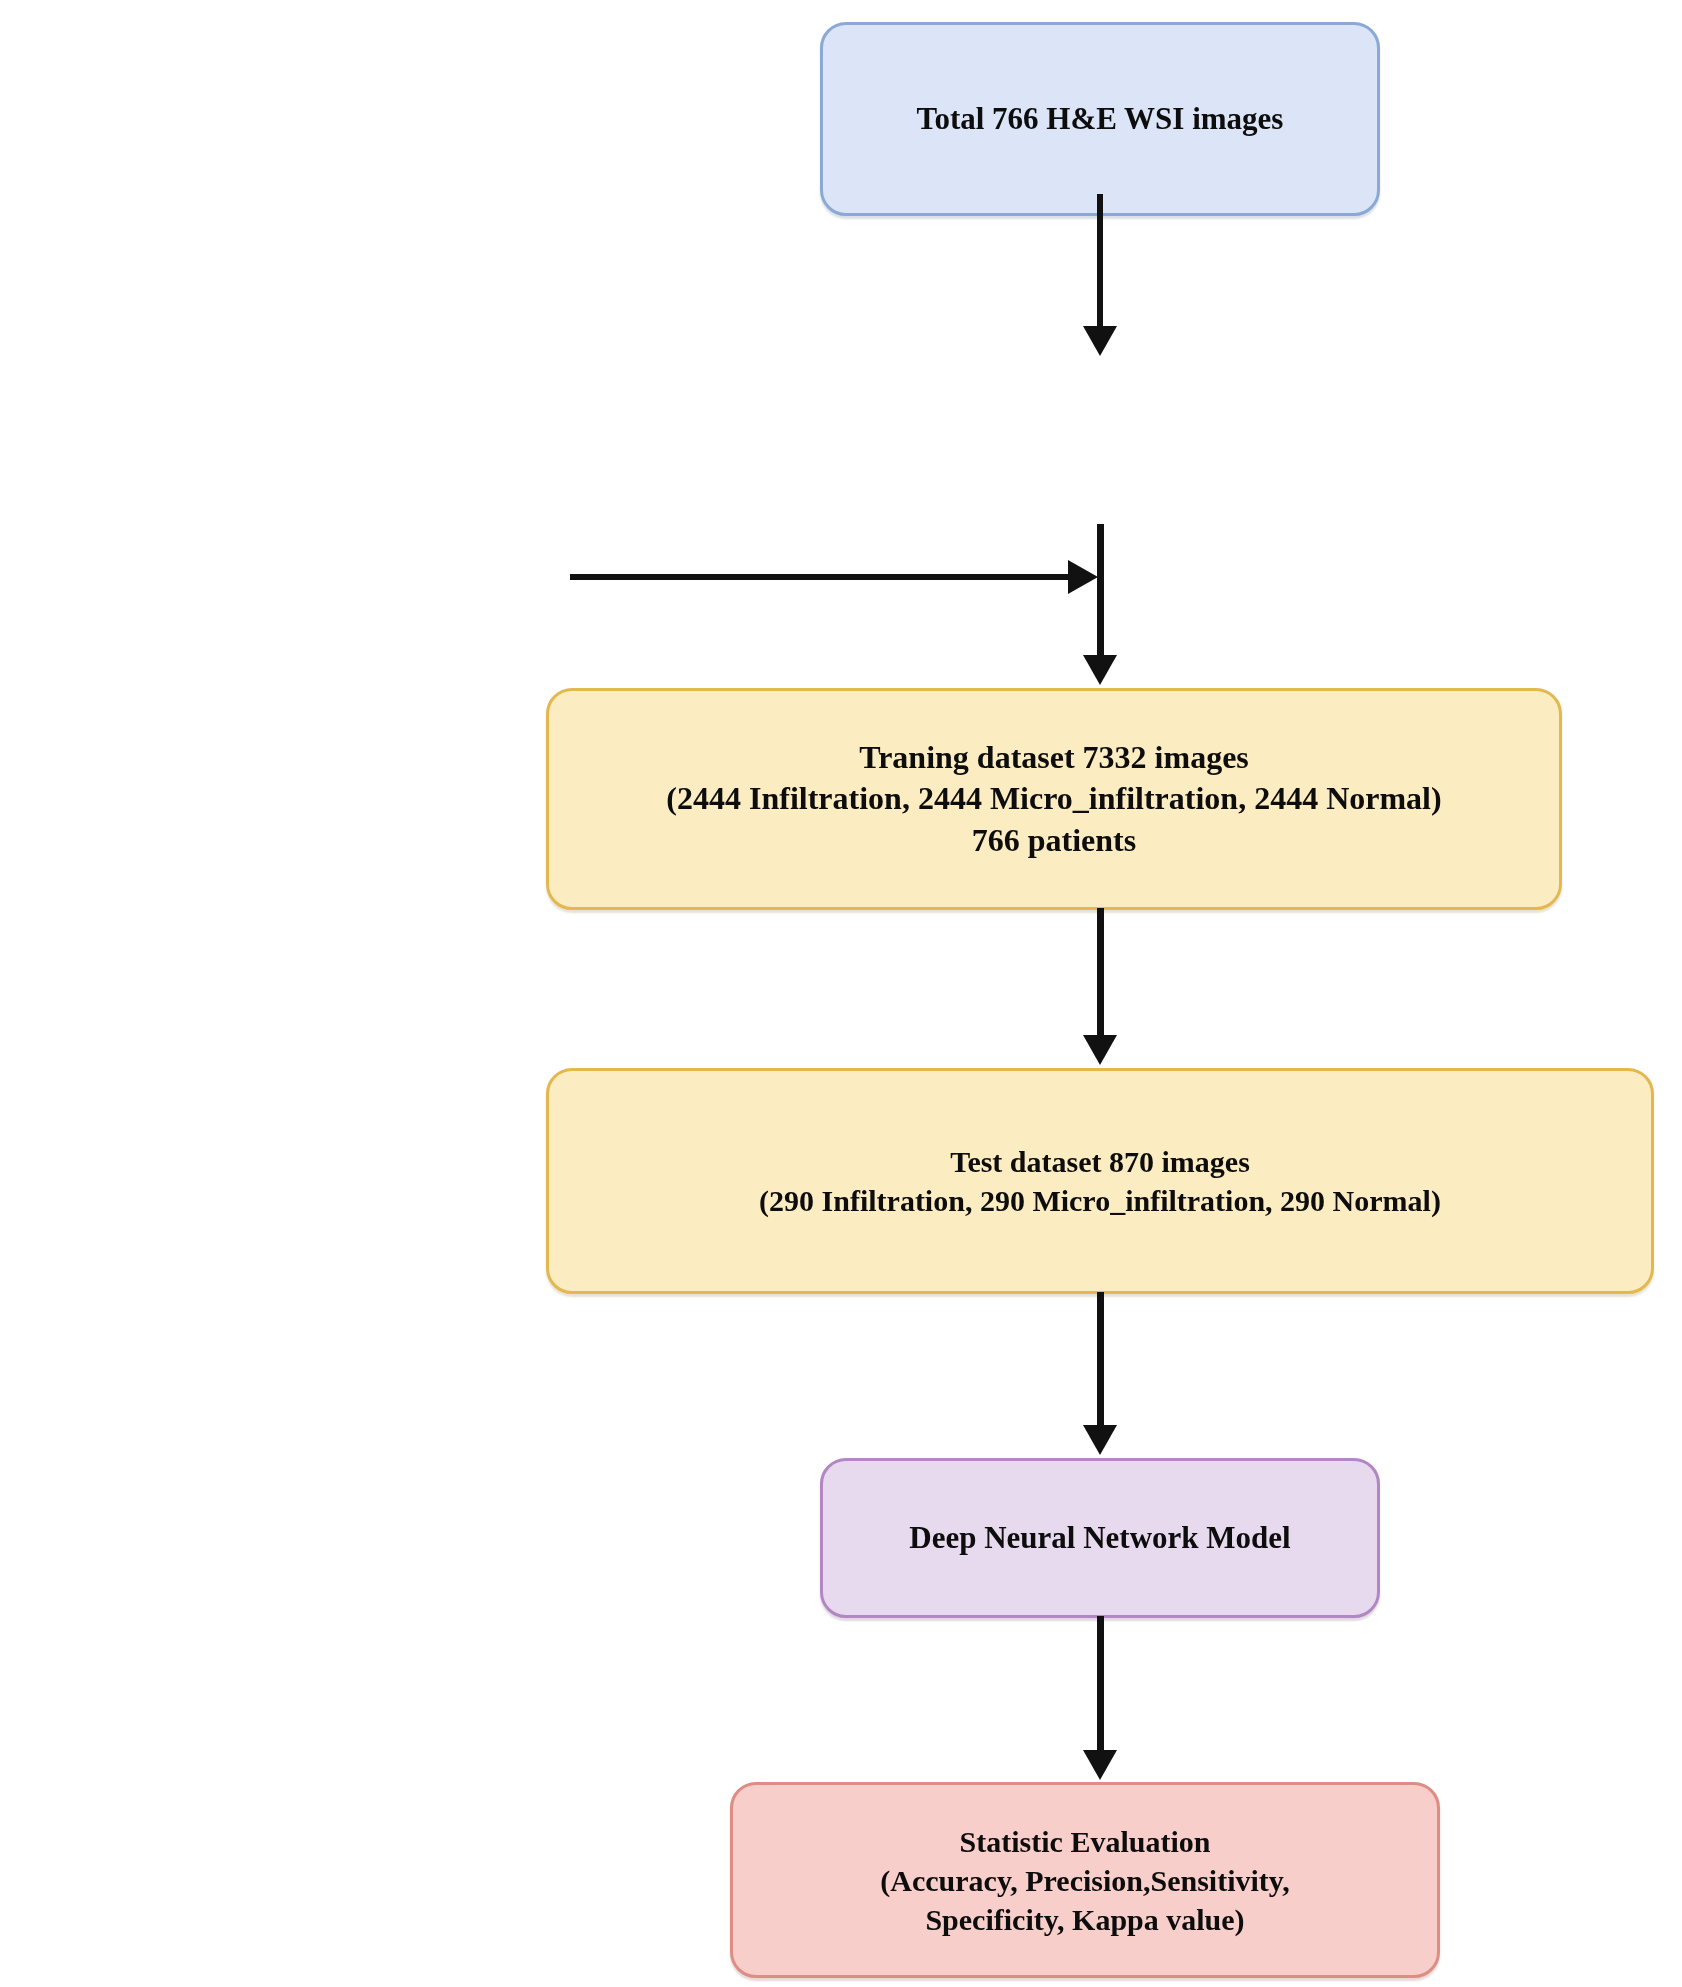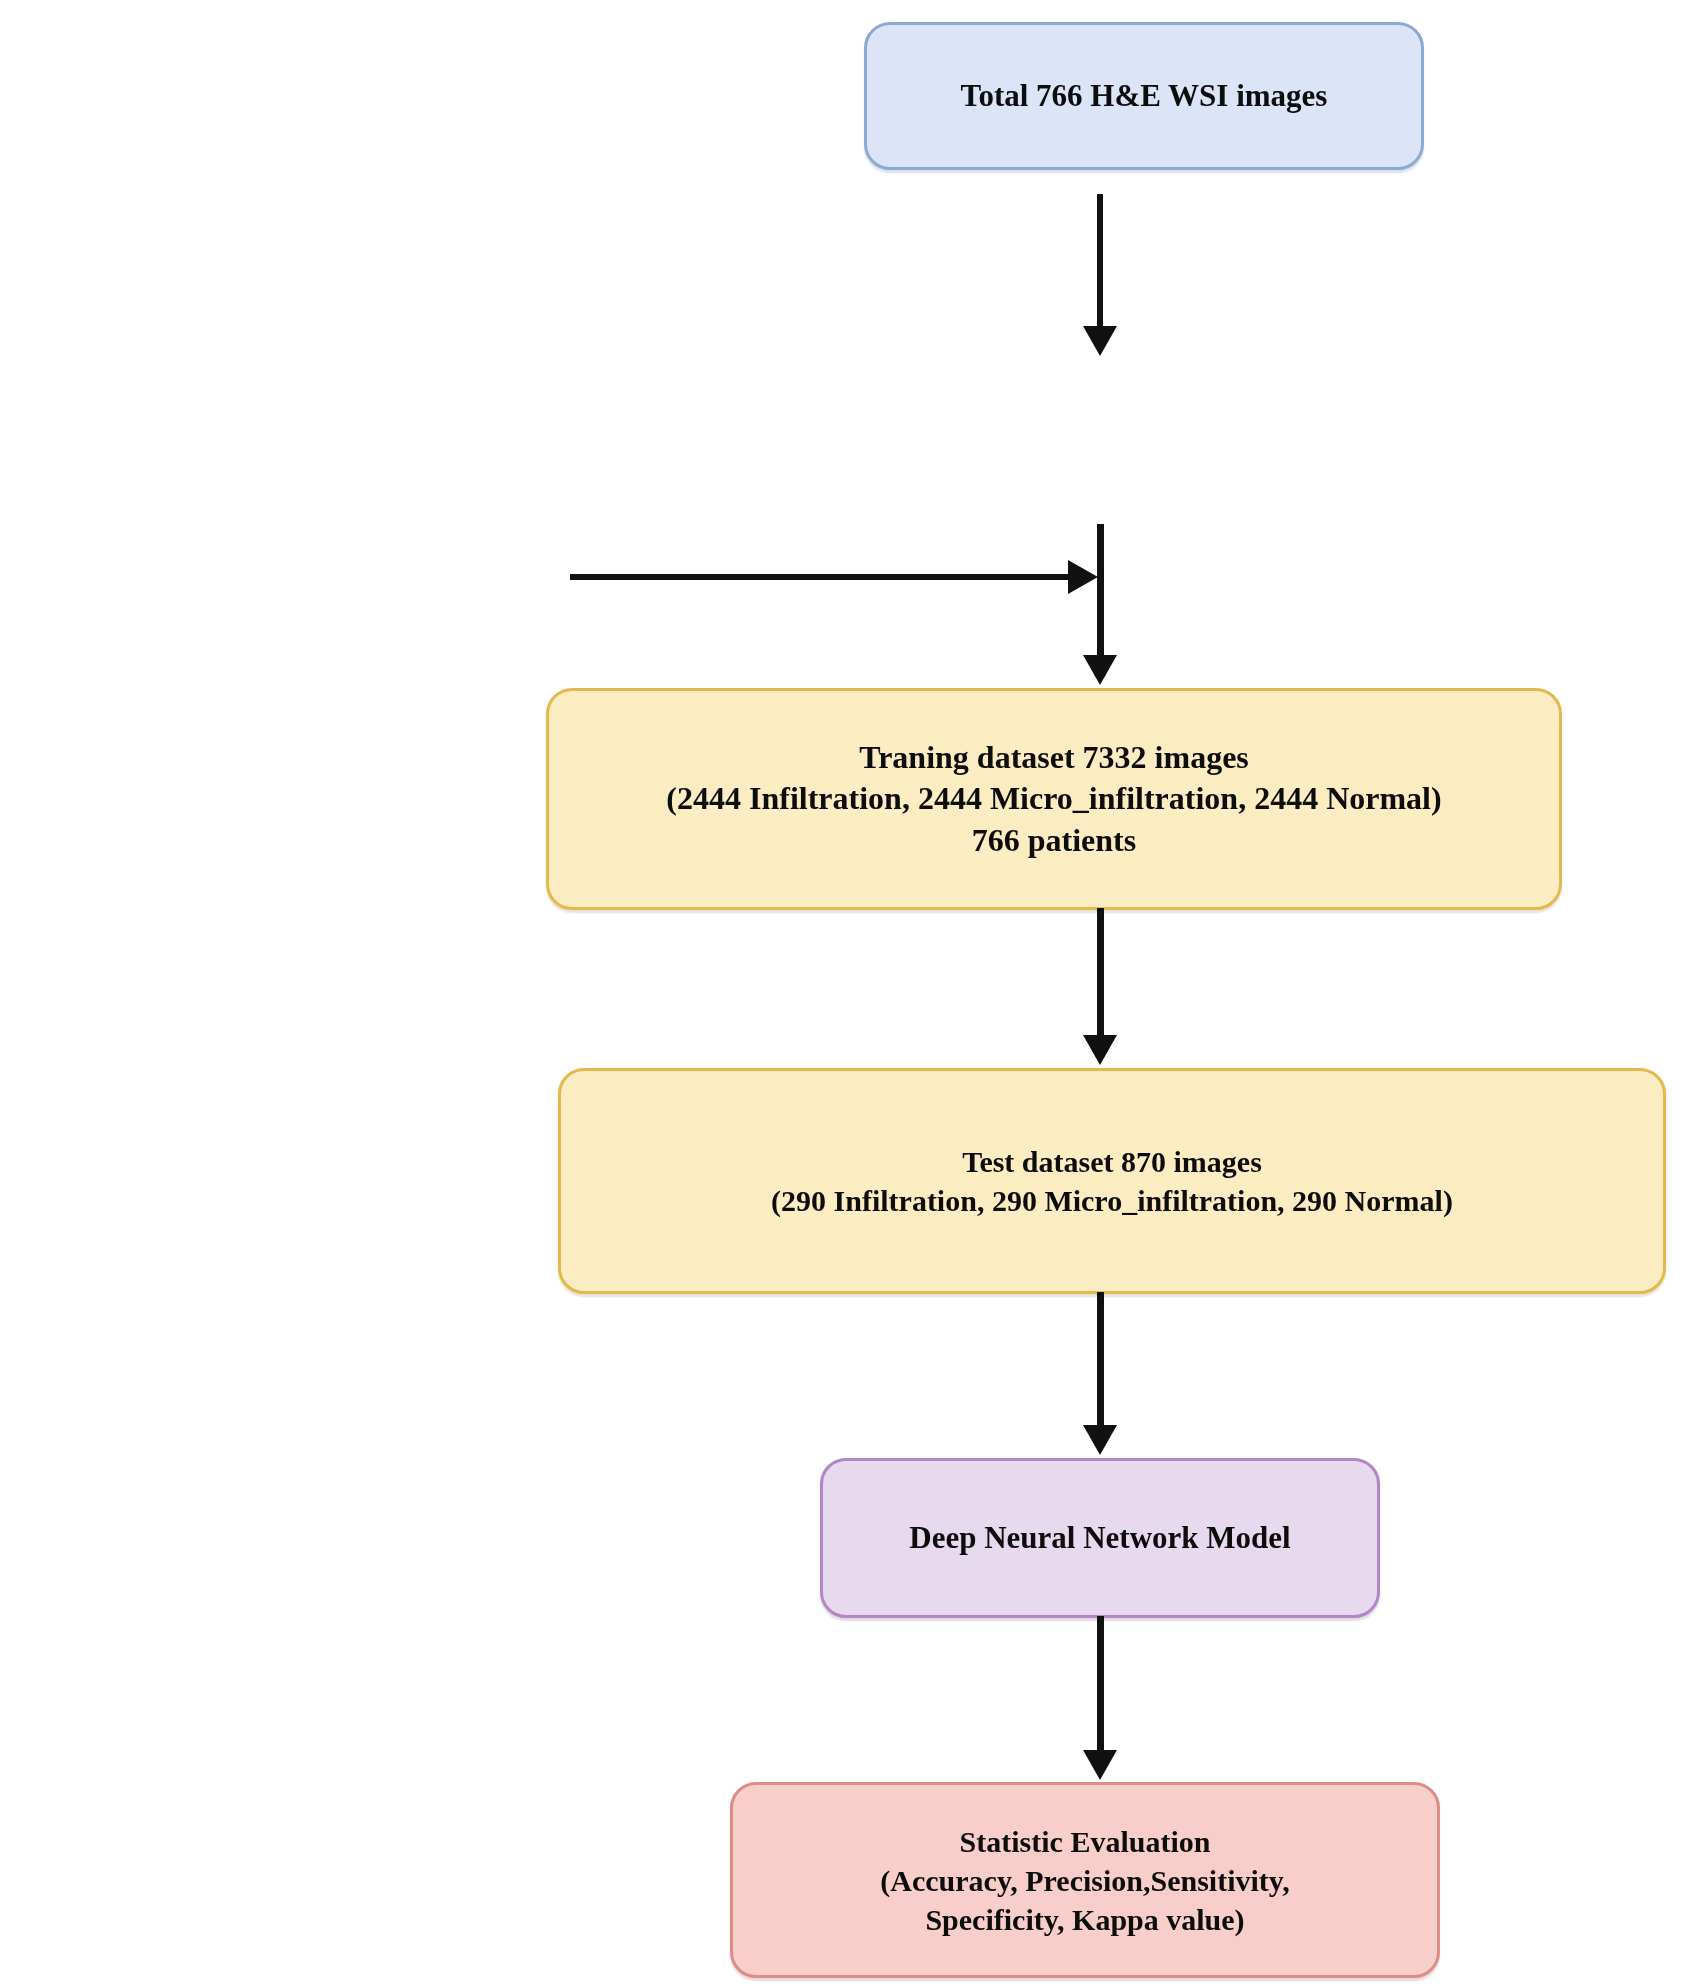"Total 766 H&E WSI images" div.node { height: 148px -> 194px; left: 864px -> 820px }
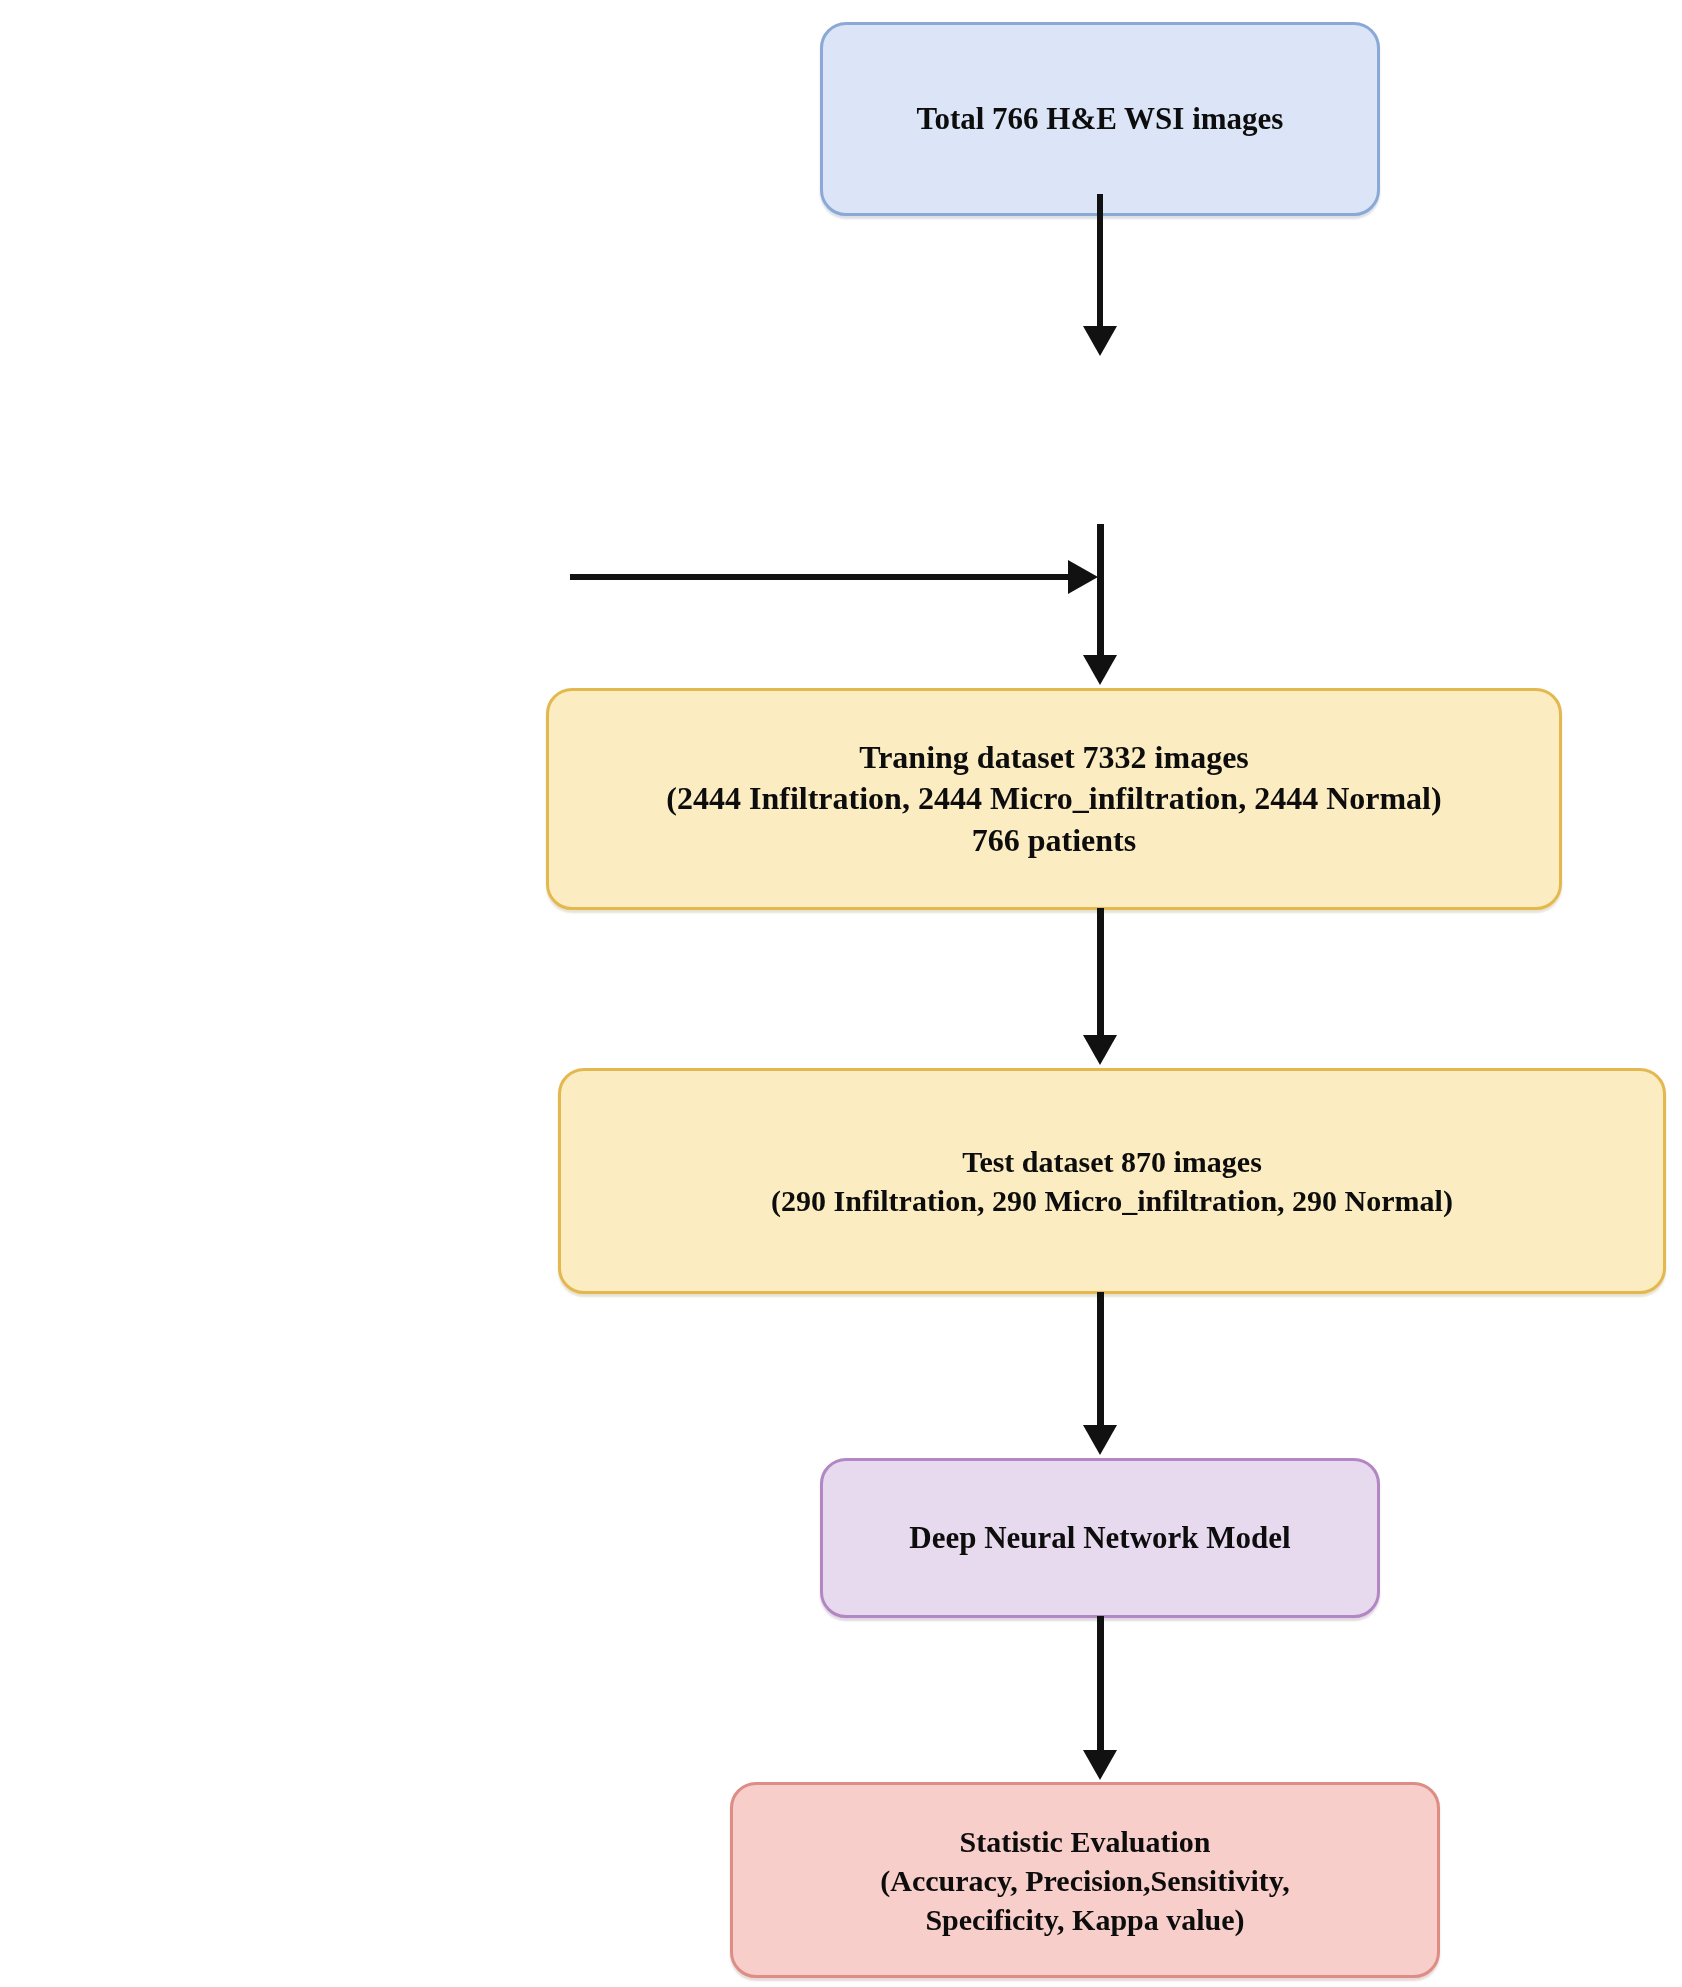"Test dataset 870 images" div.node { margin-left: 12px -> none }
